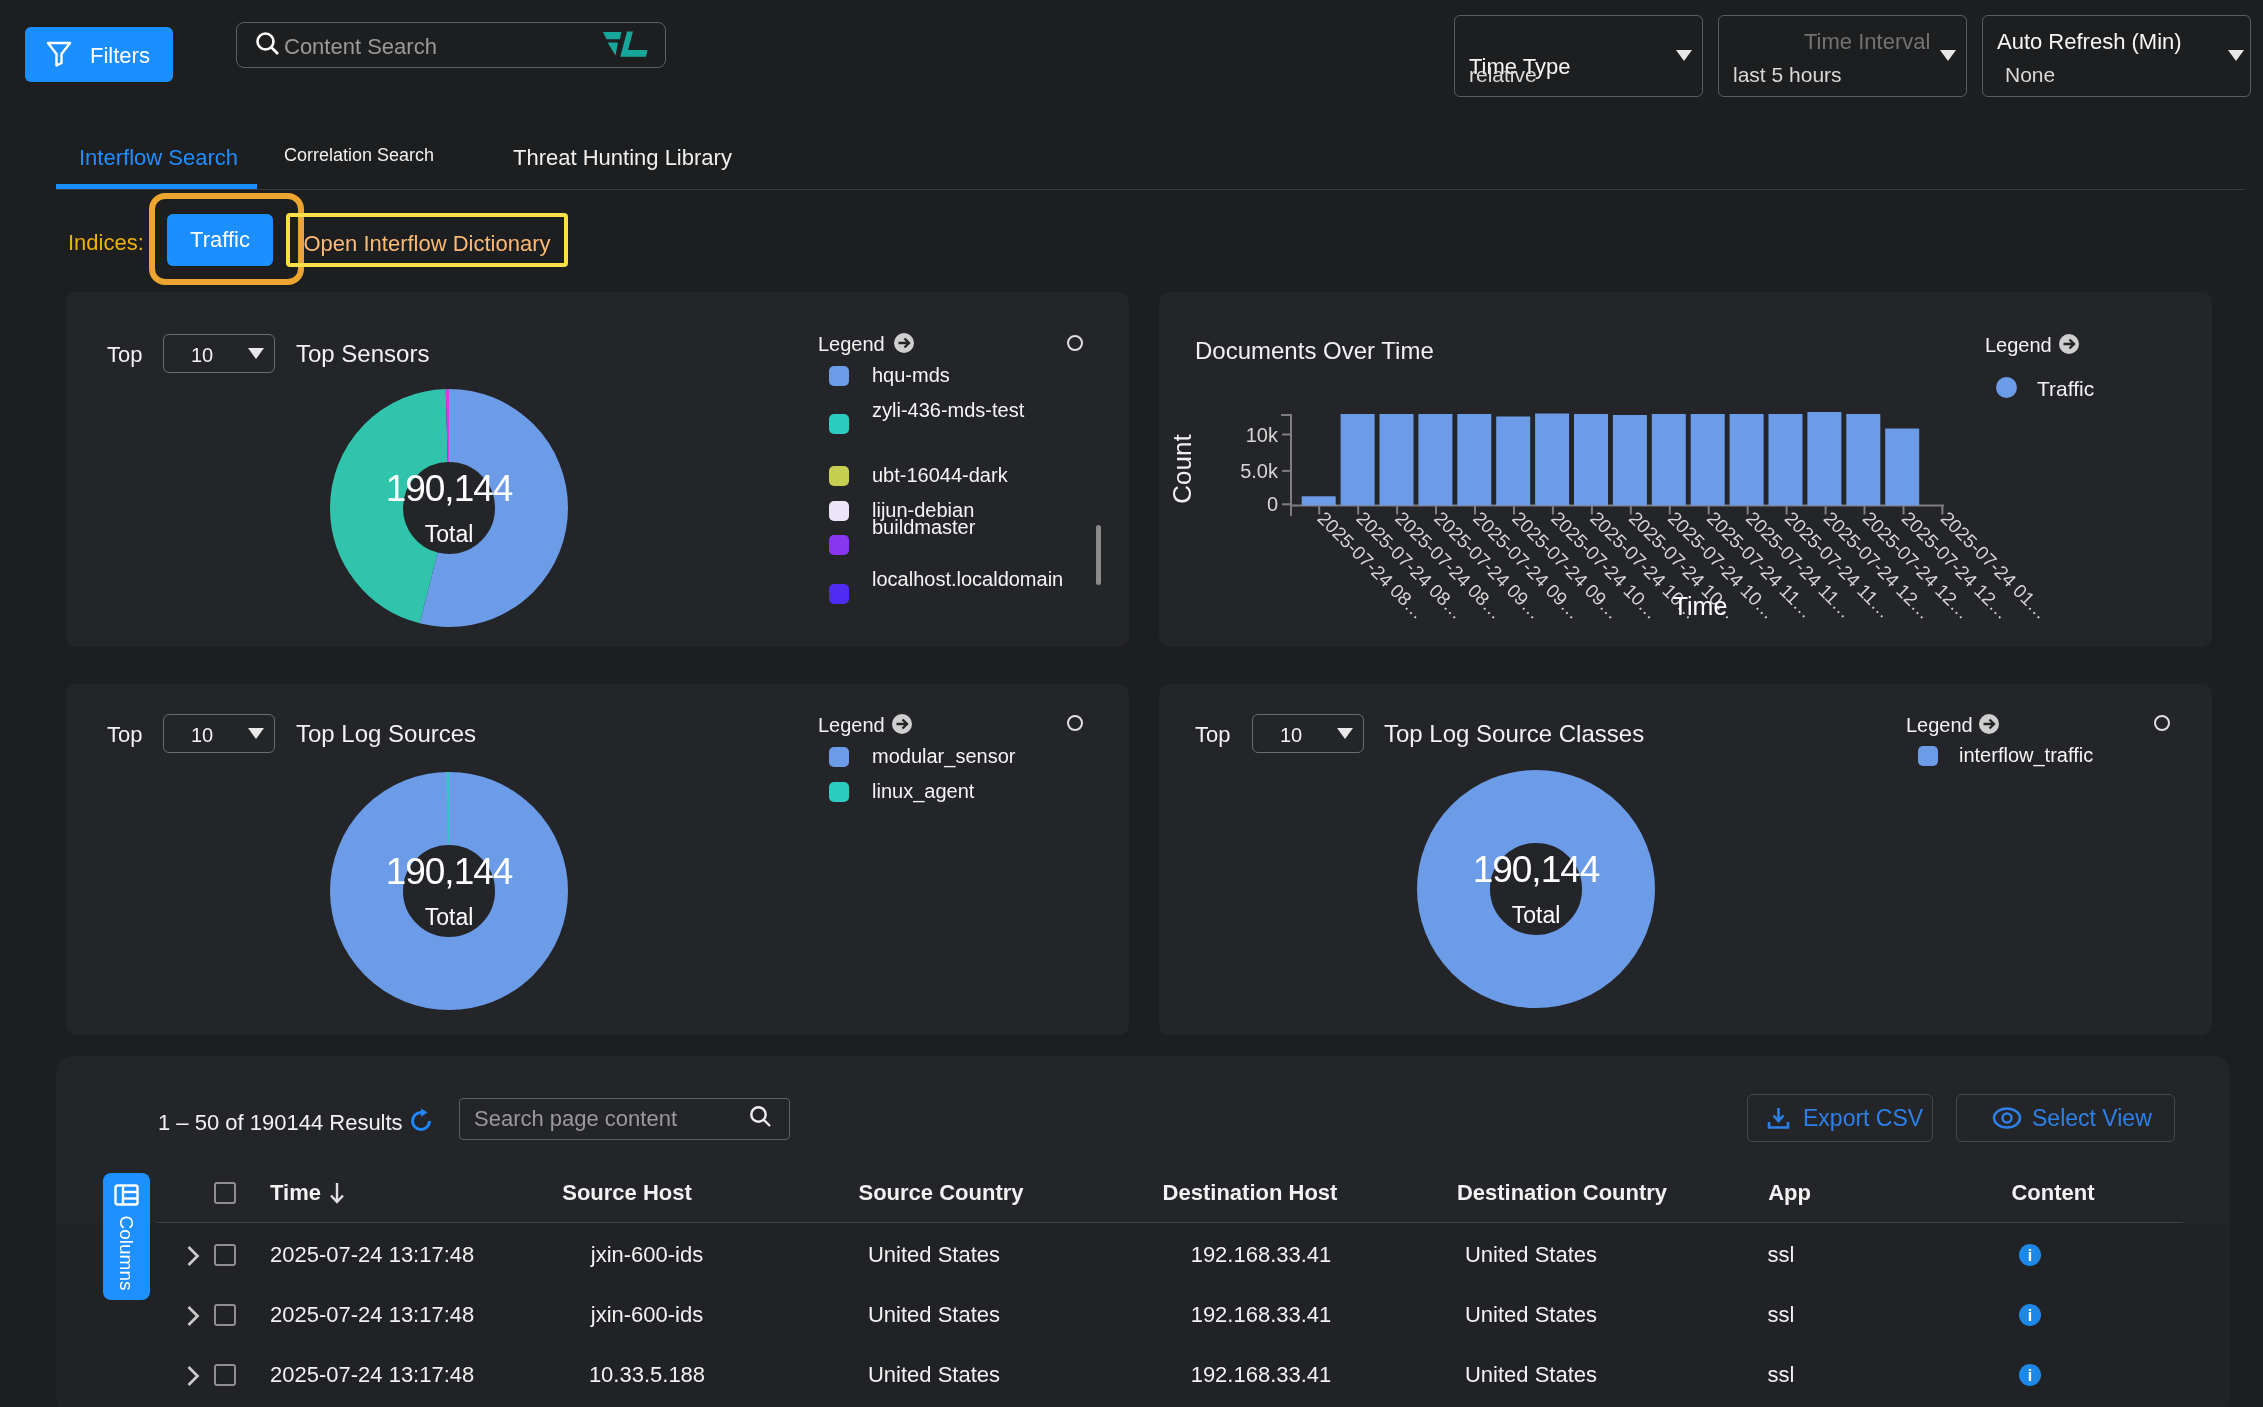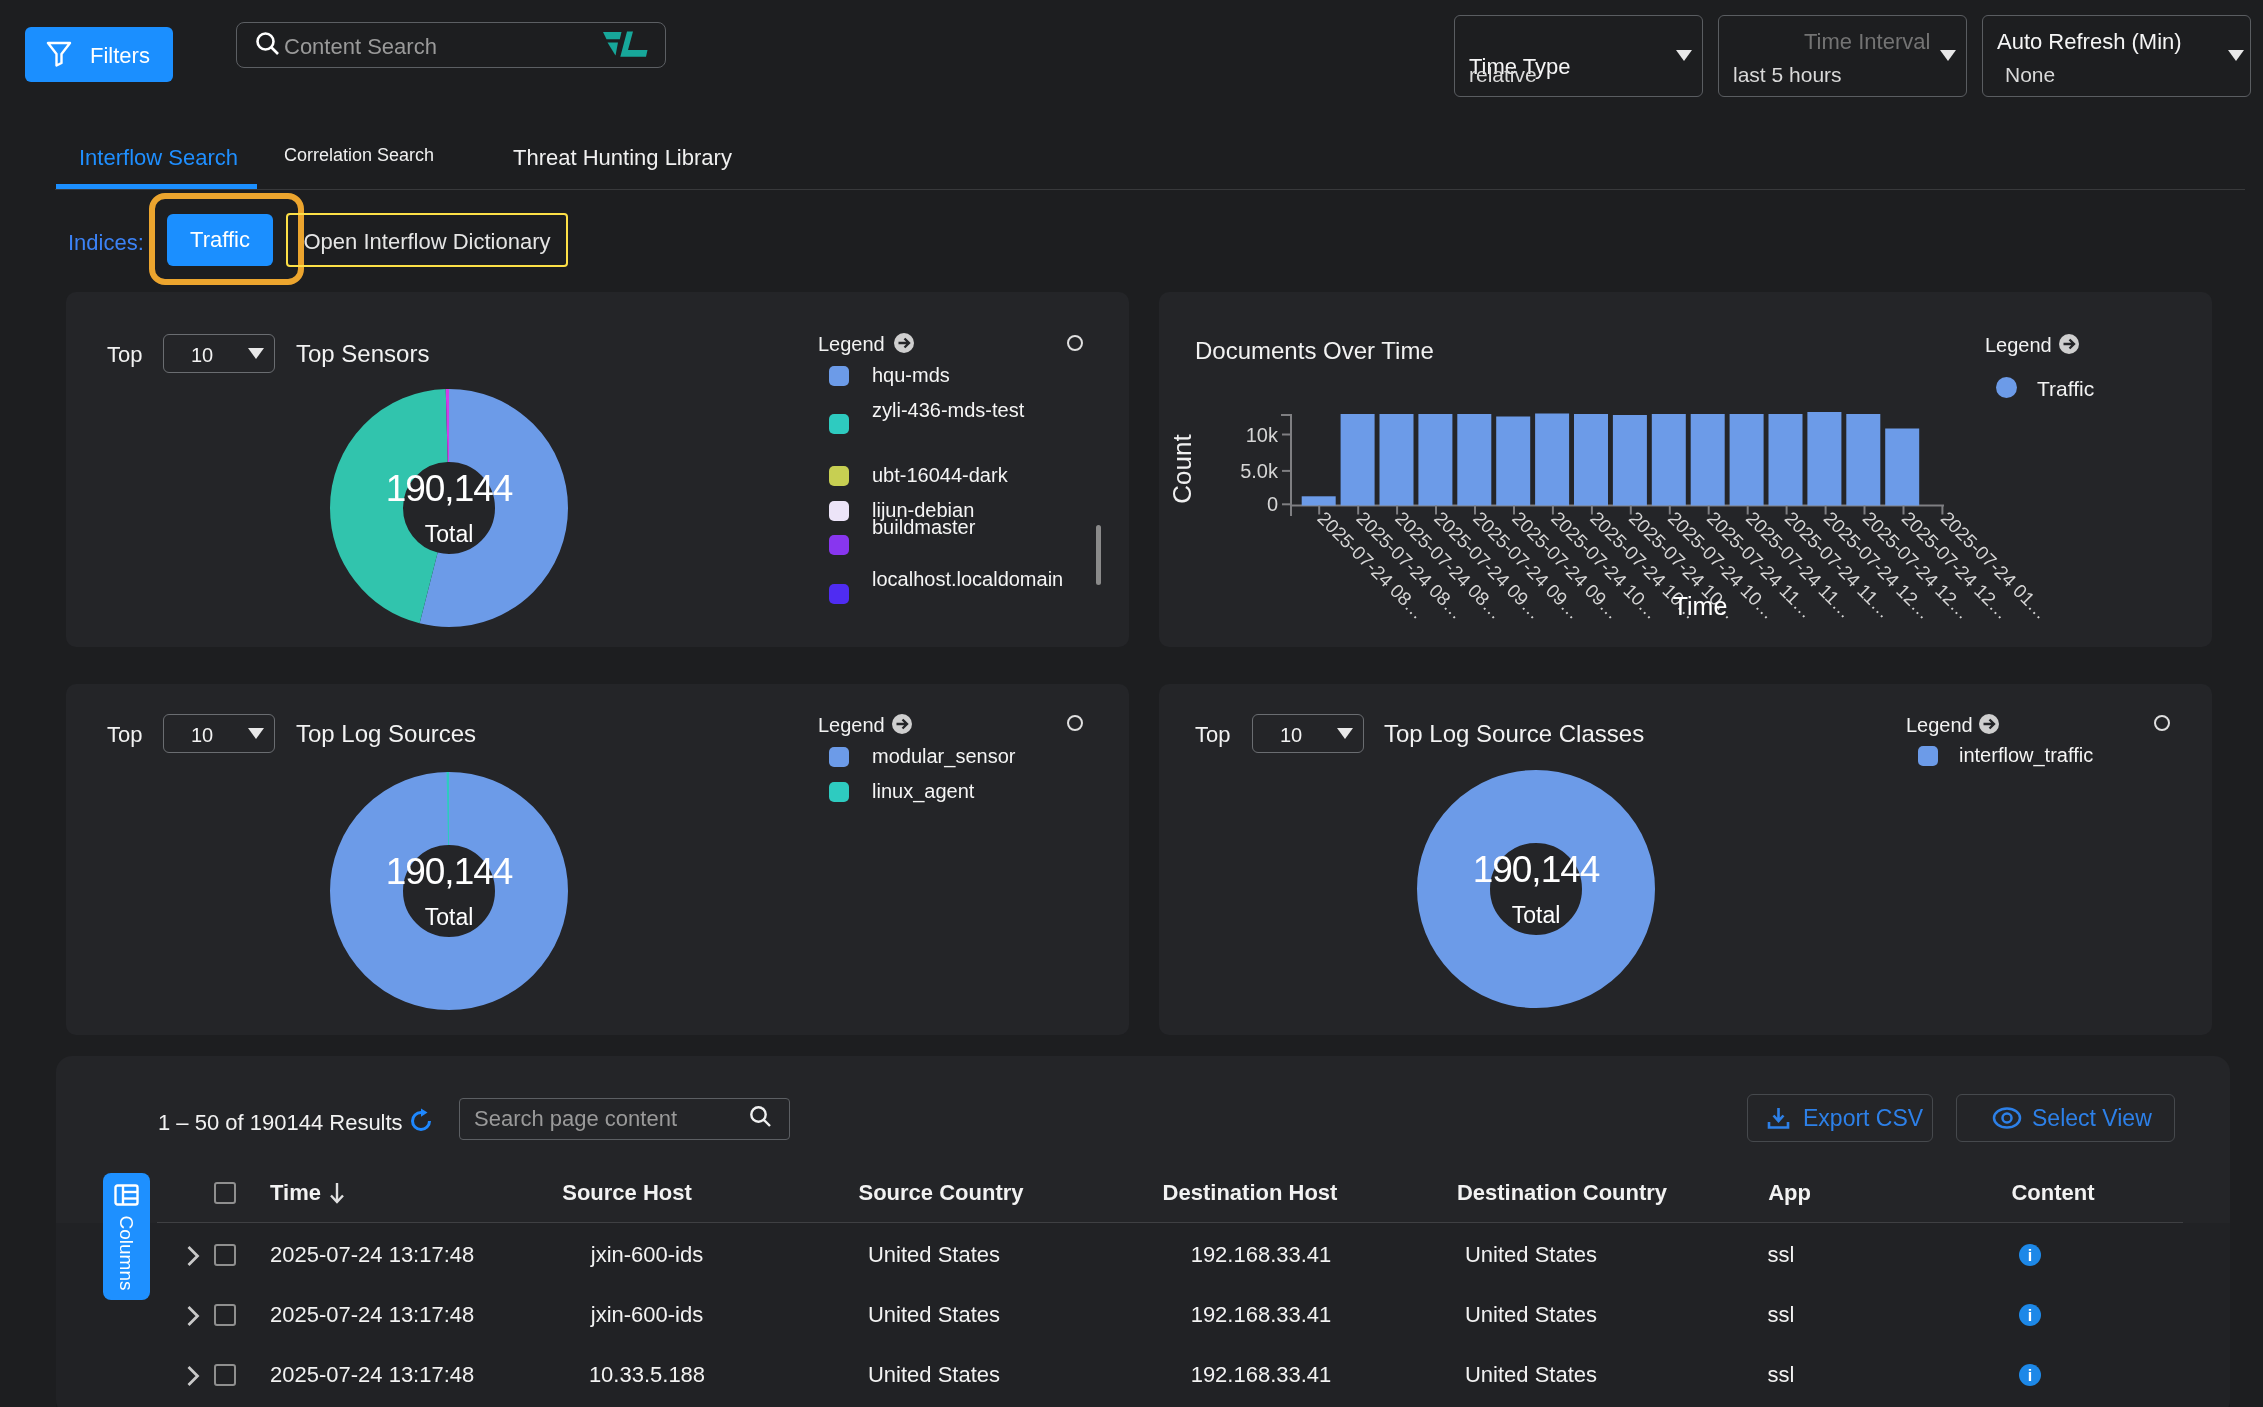"Indices:" div.abs { color: #3b82f6 -> #eab308 }
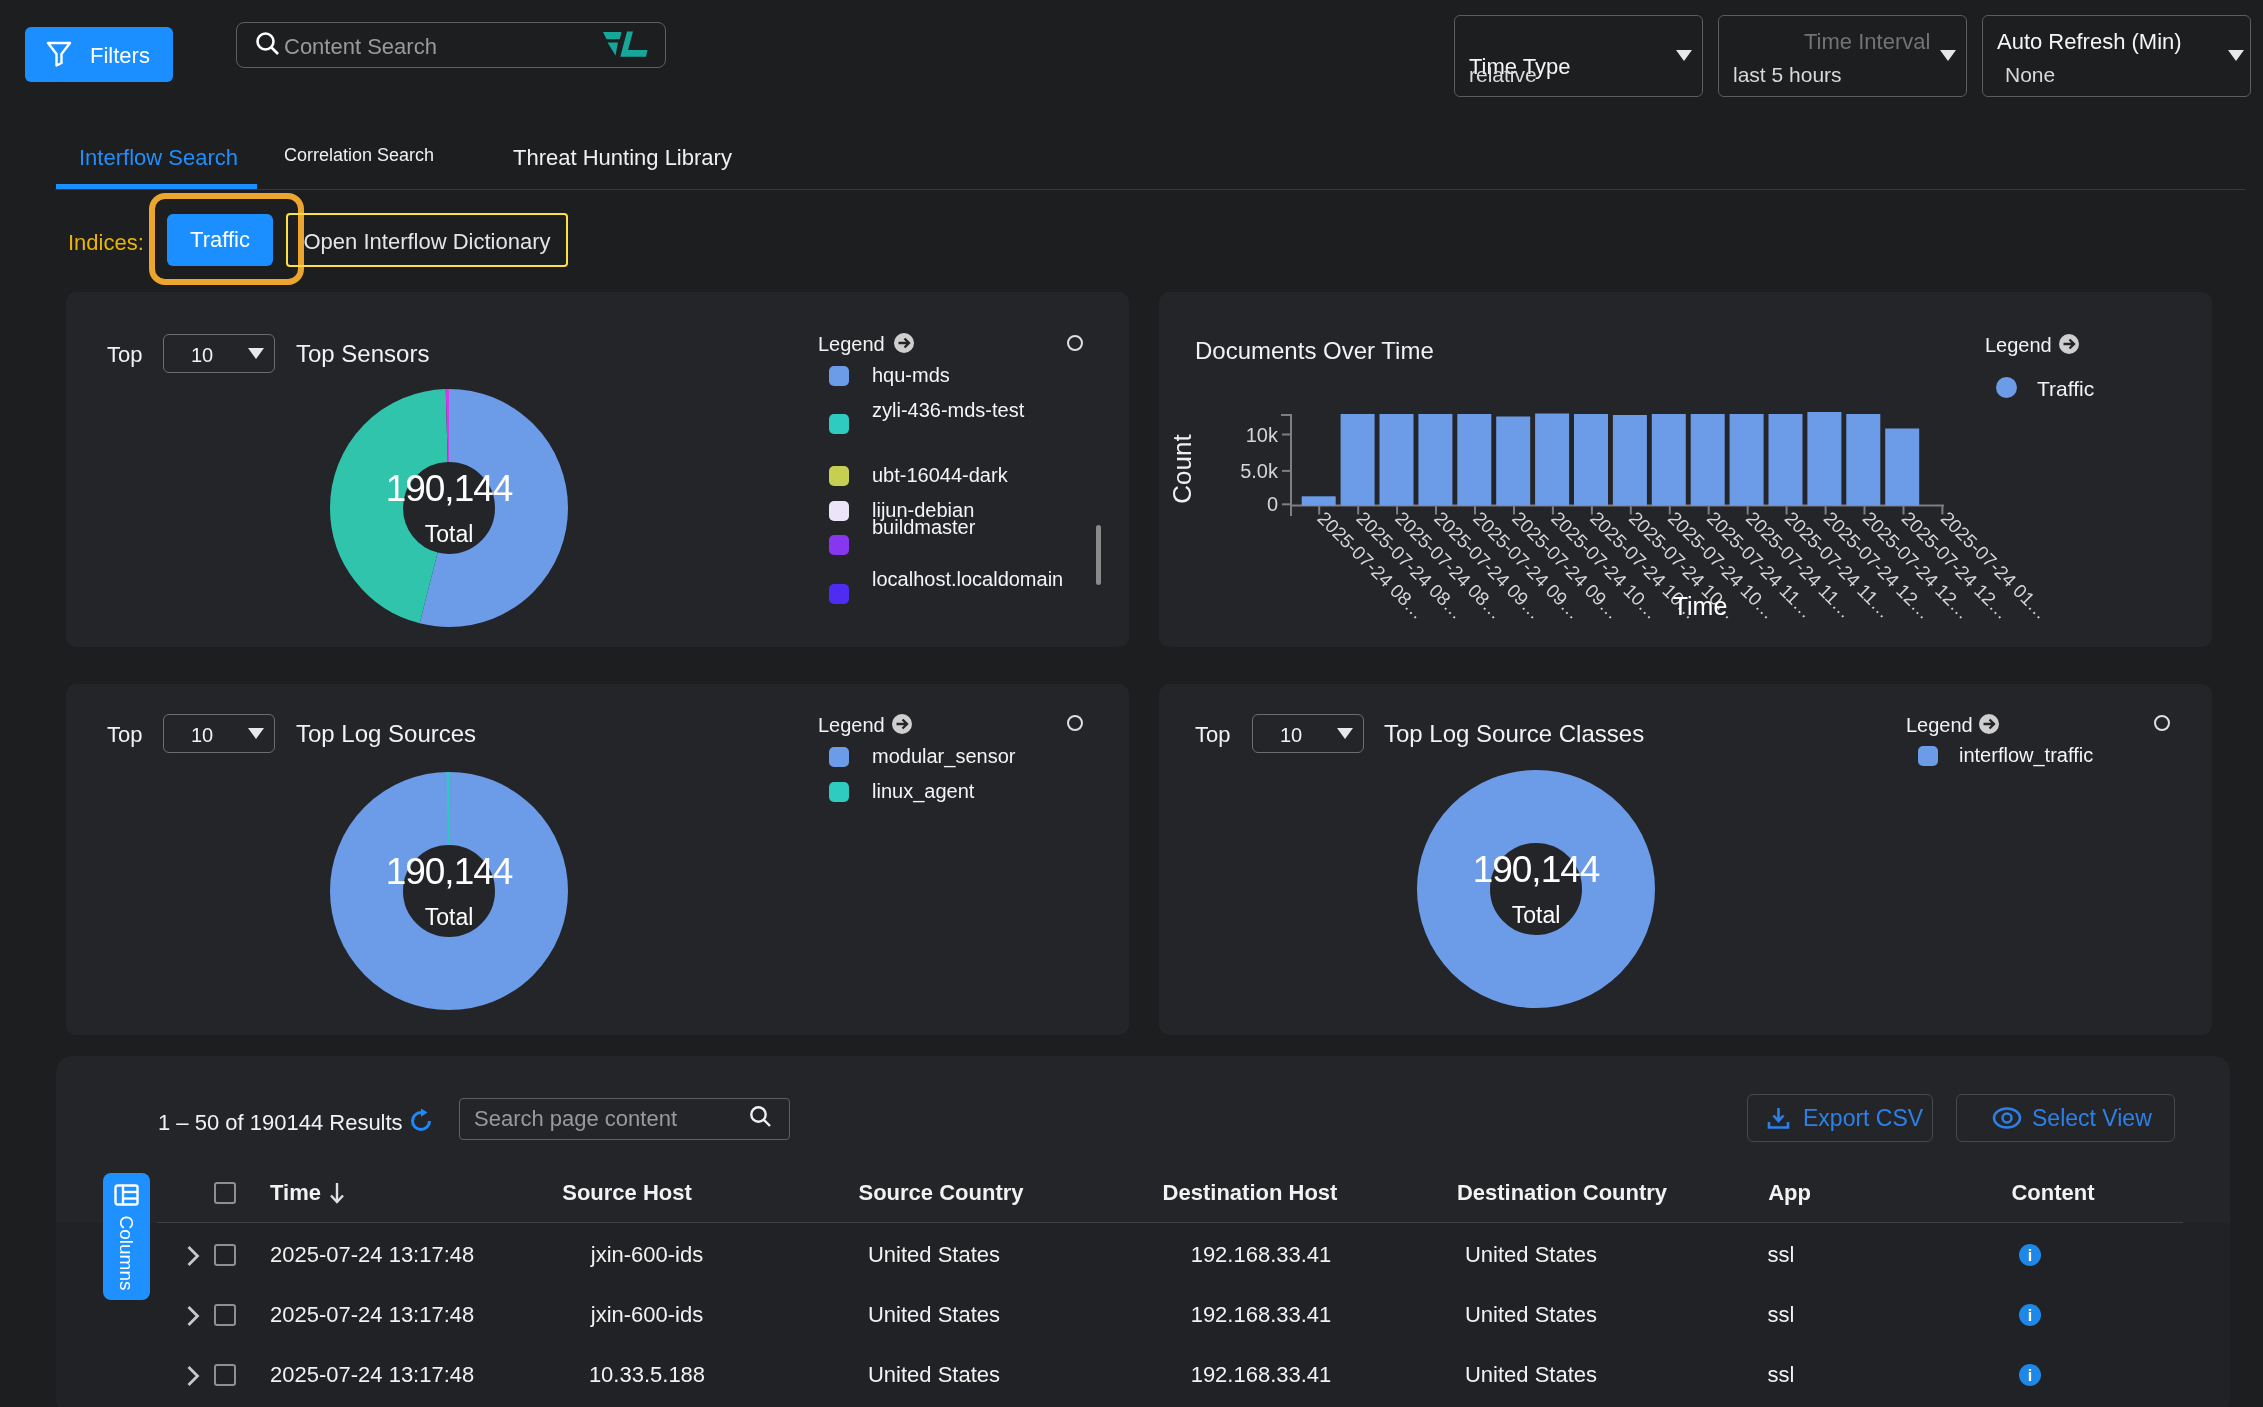"Open Interflow Dictionary" div.abs { border: 2px solid #fde047 -> 4px solid #fde047; color: #e5e5e5 -> #fdba74 }
